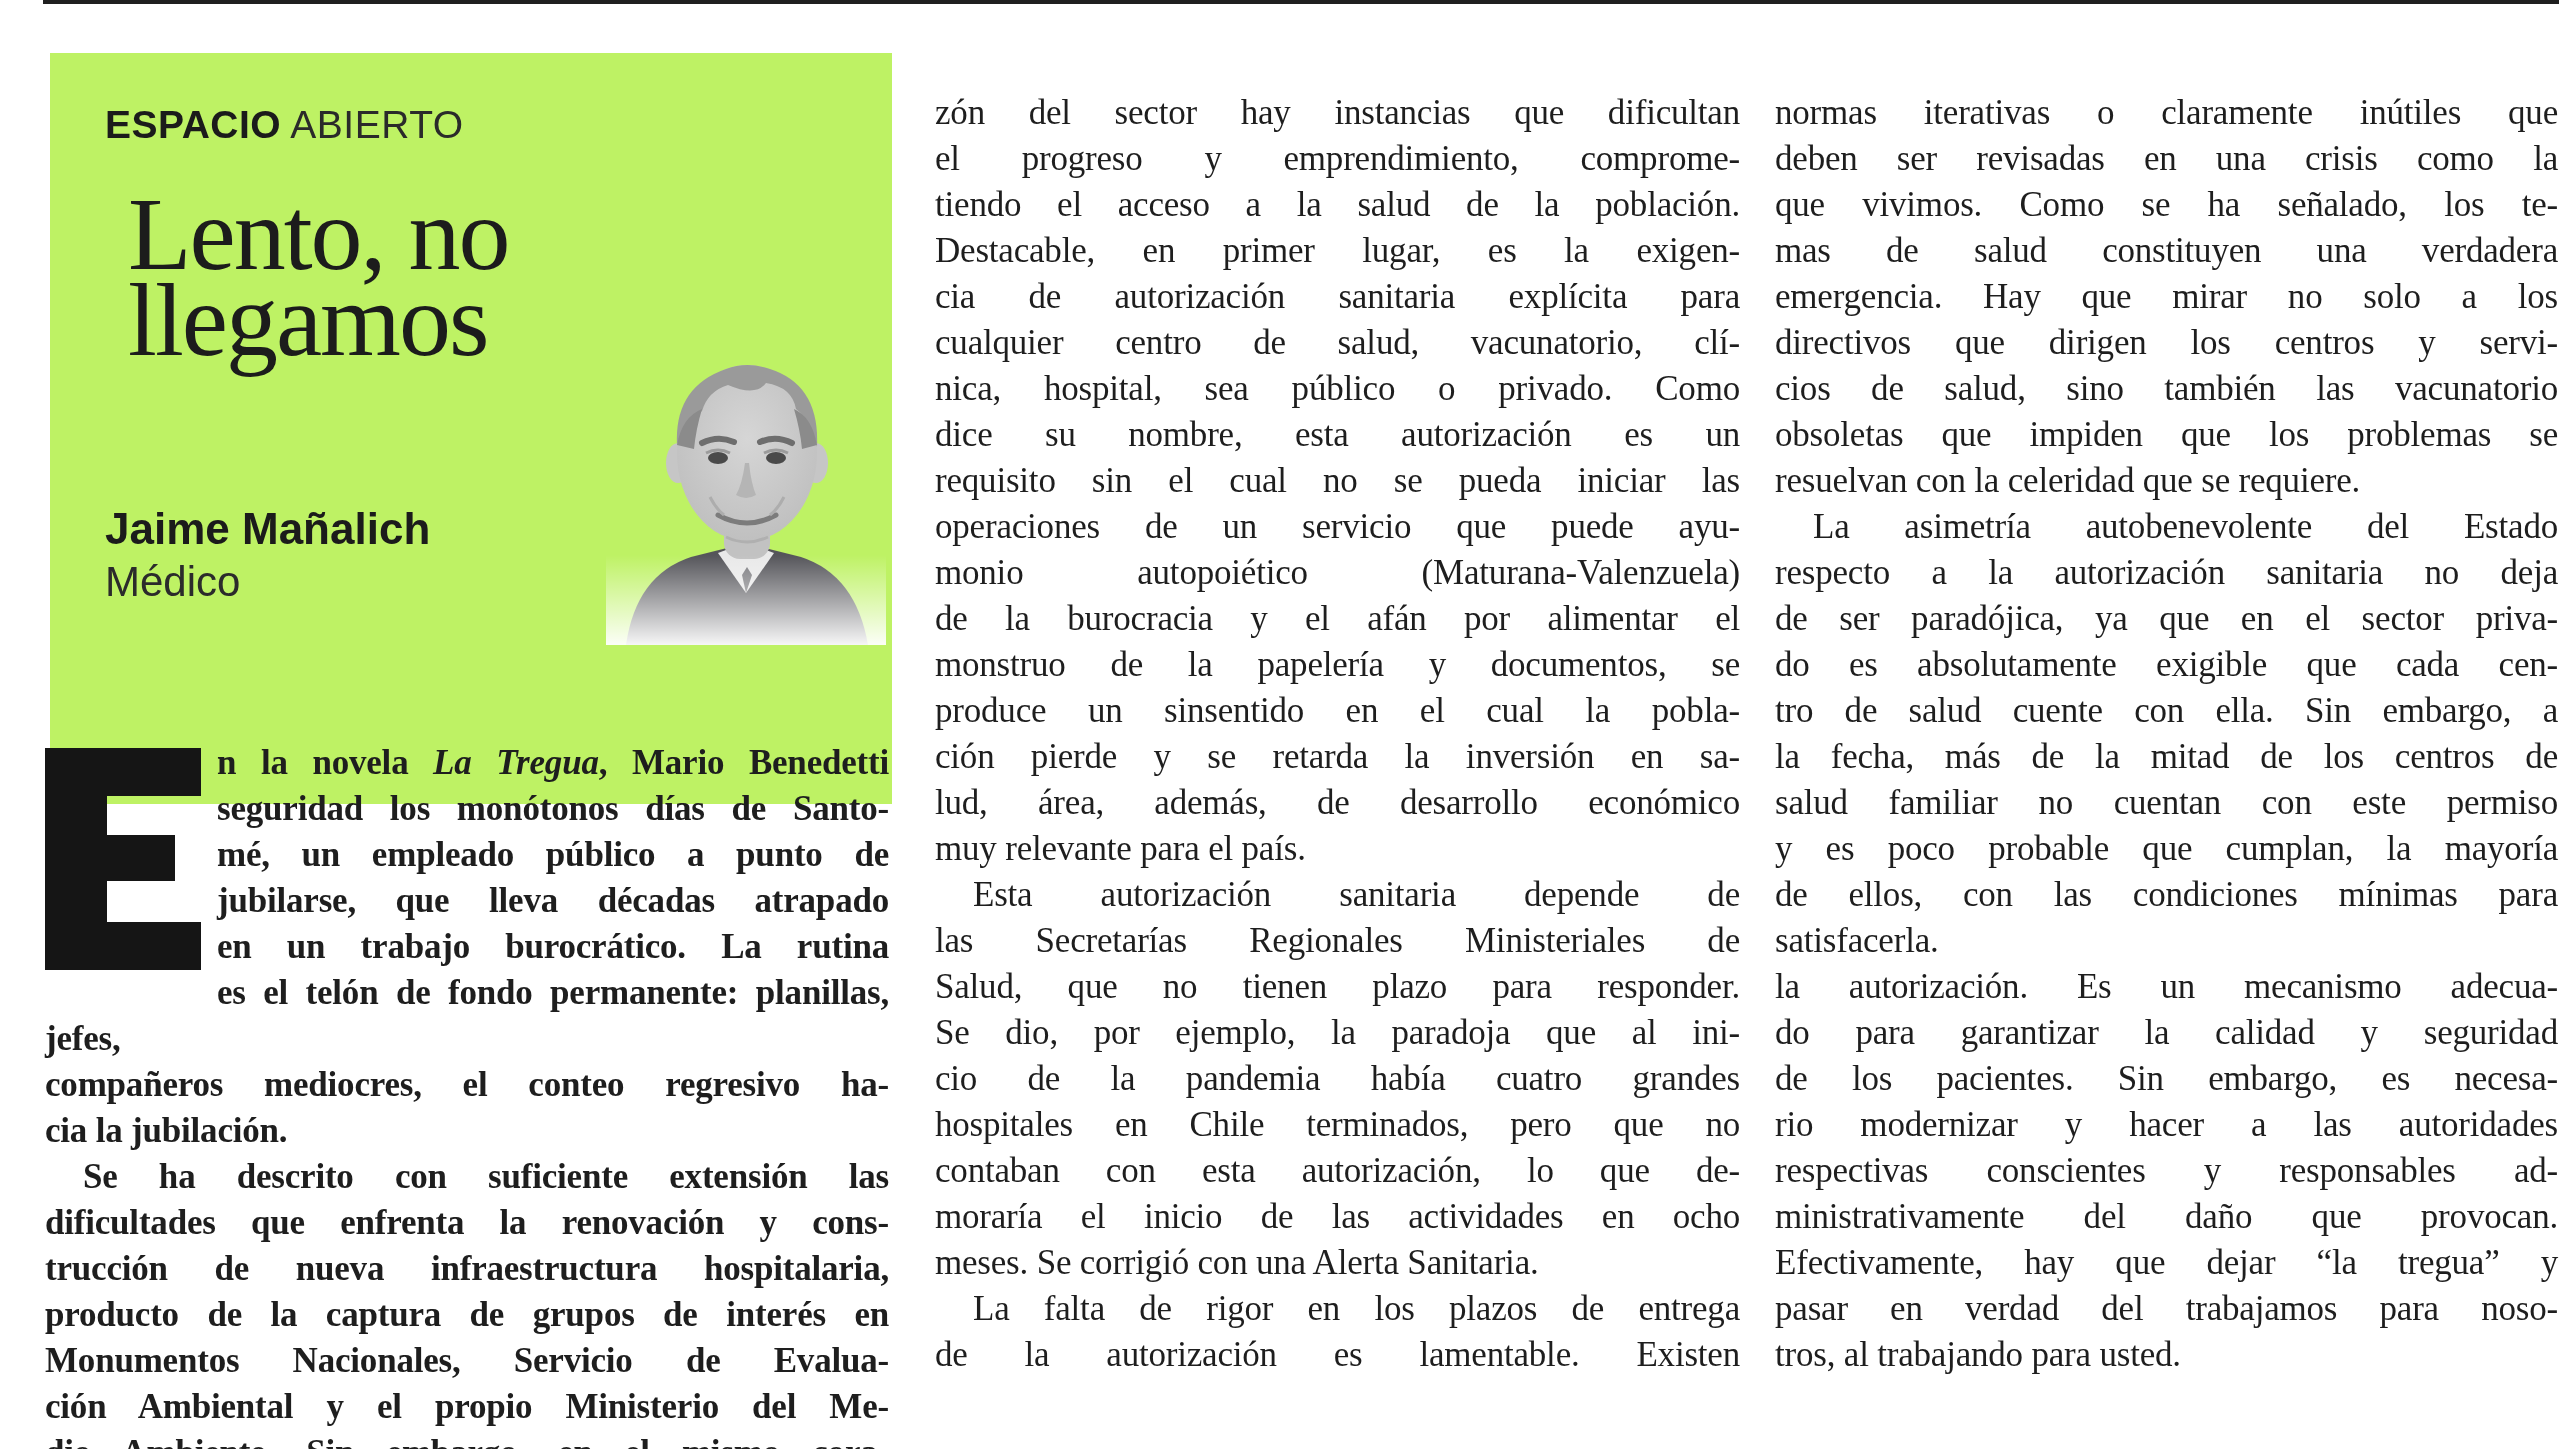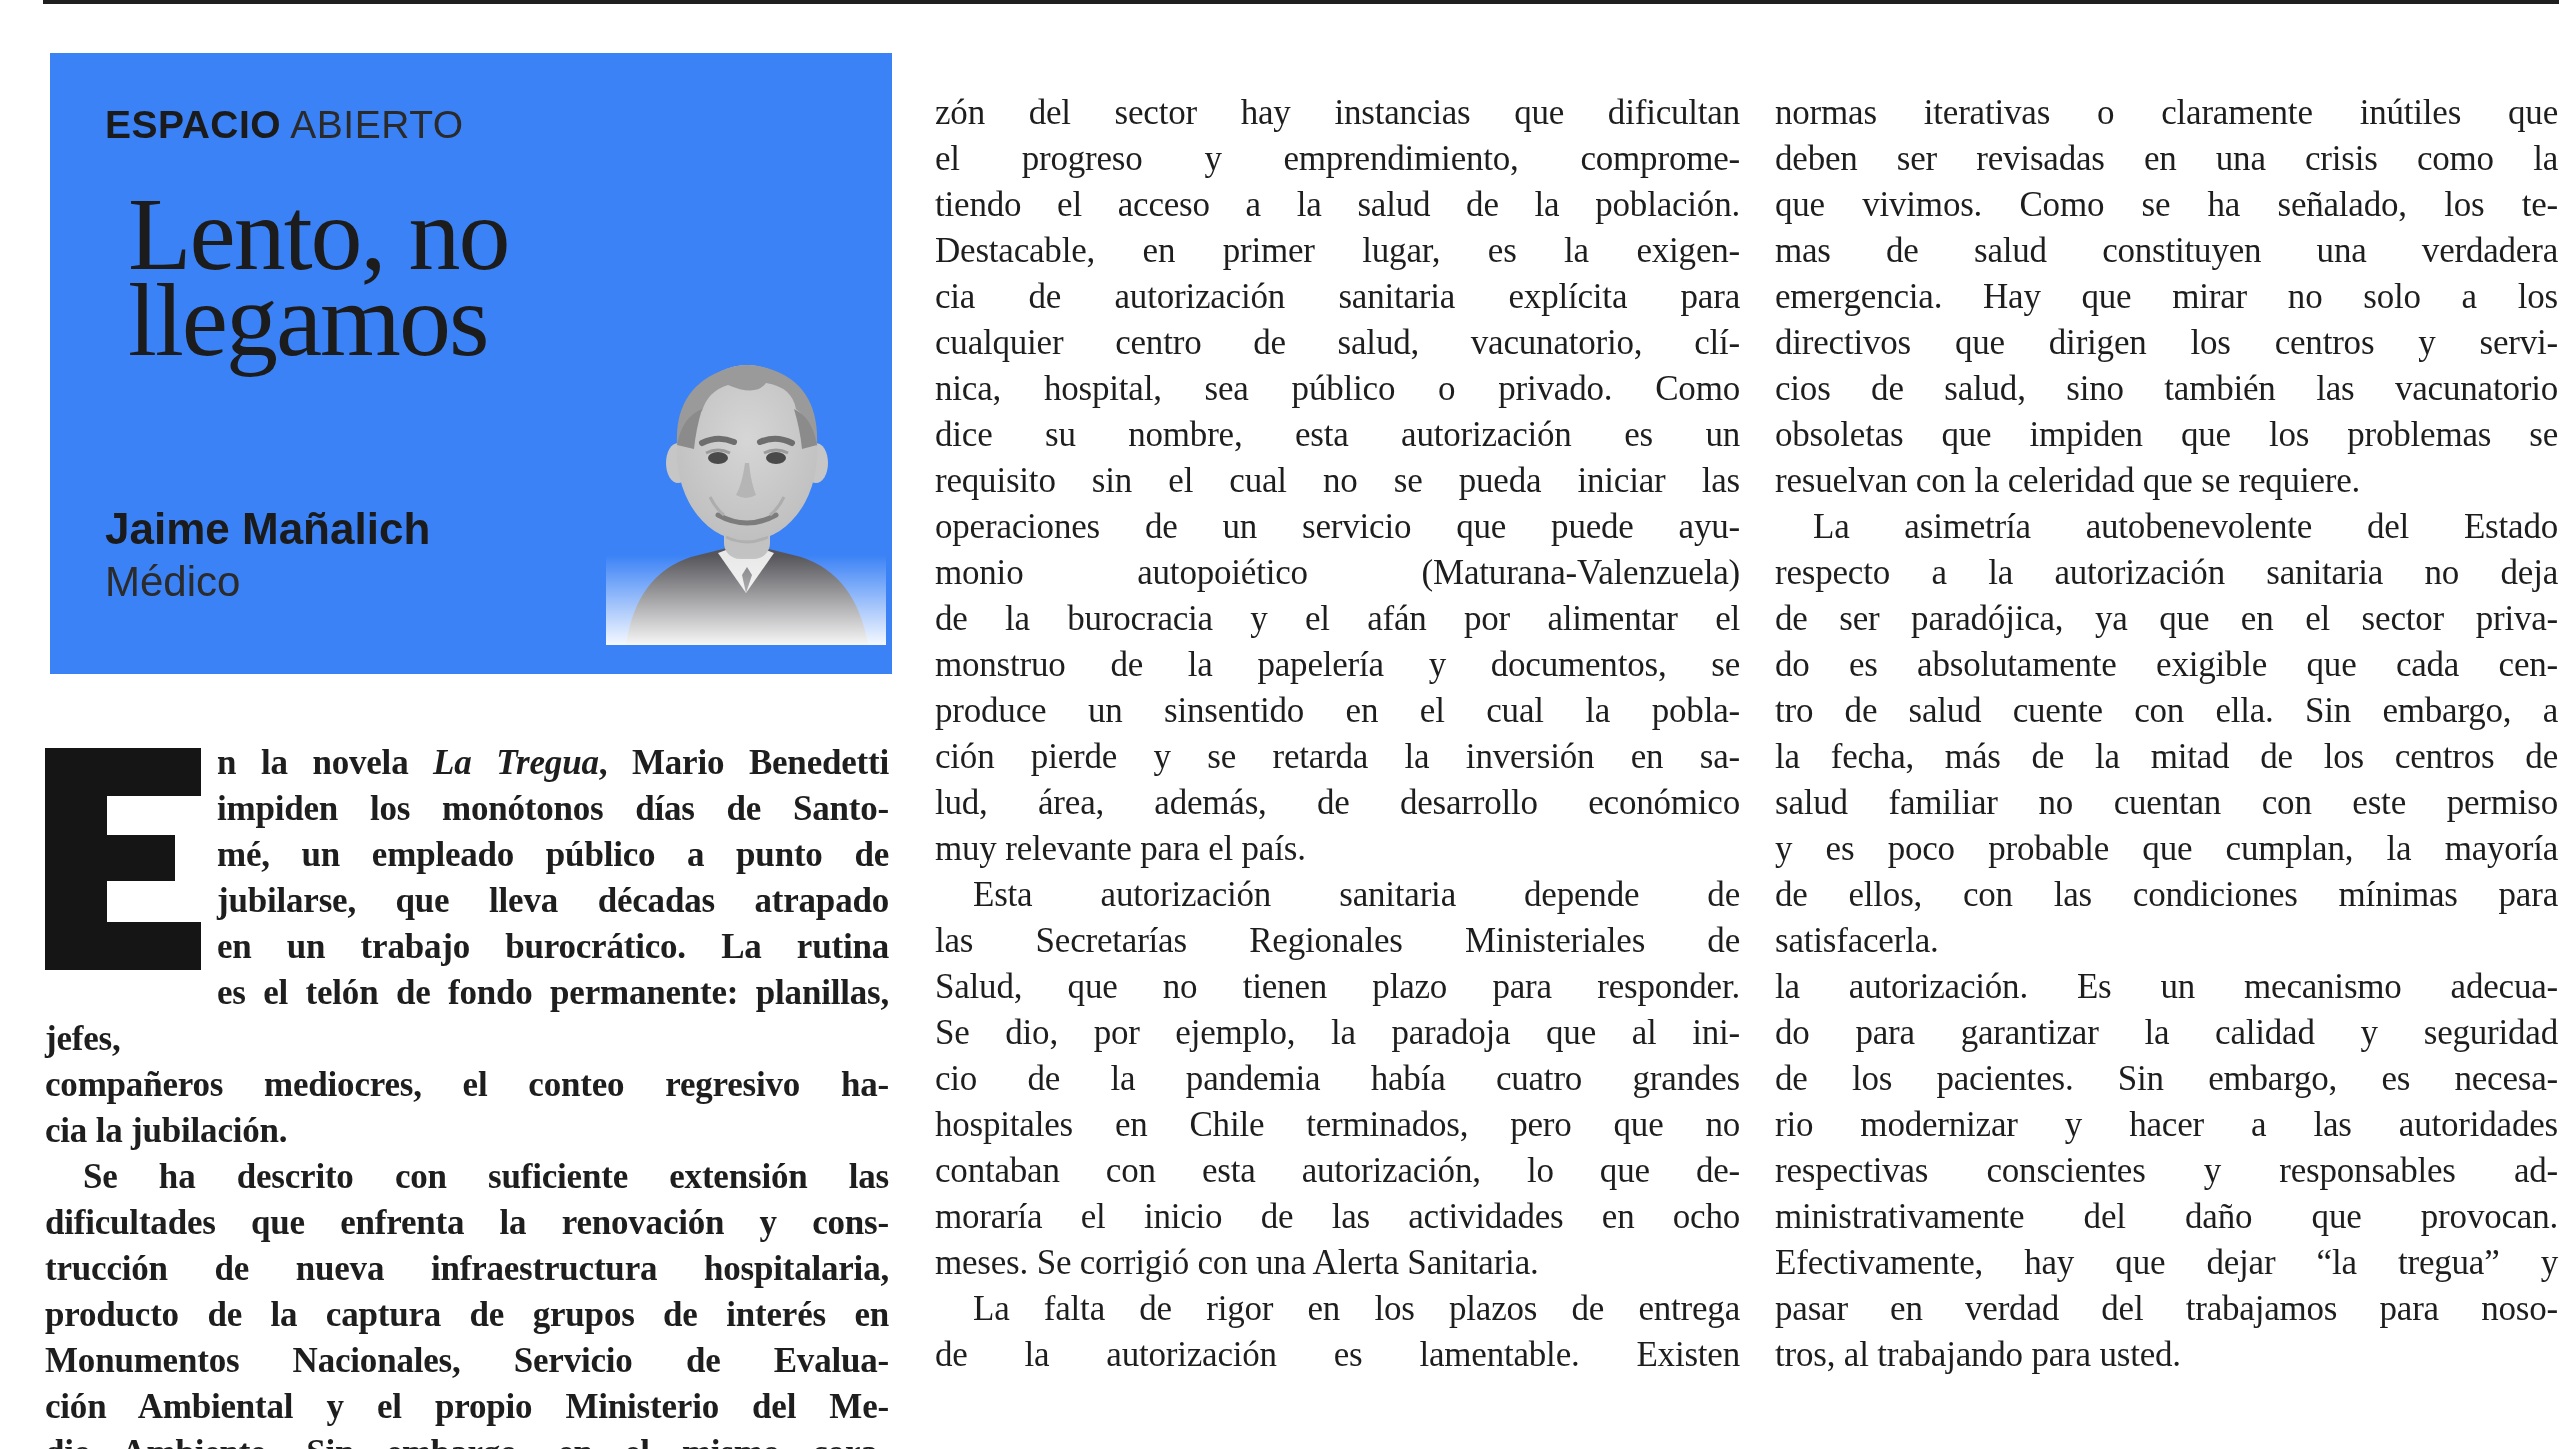"ESPACIO ABIERTO" .graybox { background: #3b82f6 -> #bef264; height: 621px -> 751px }
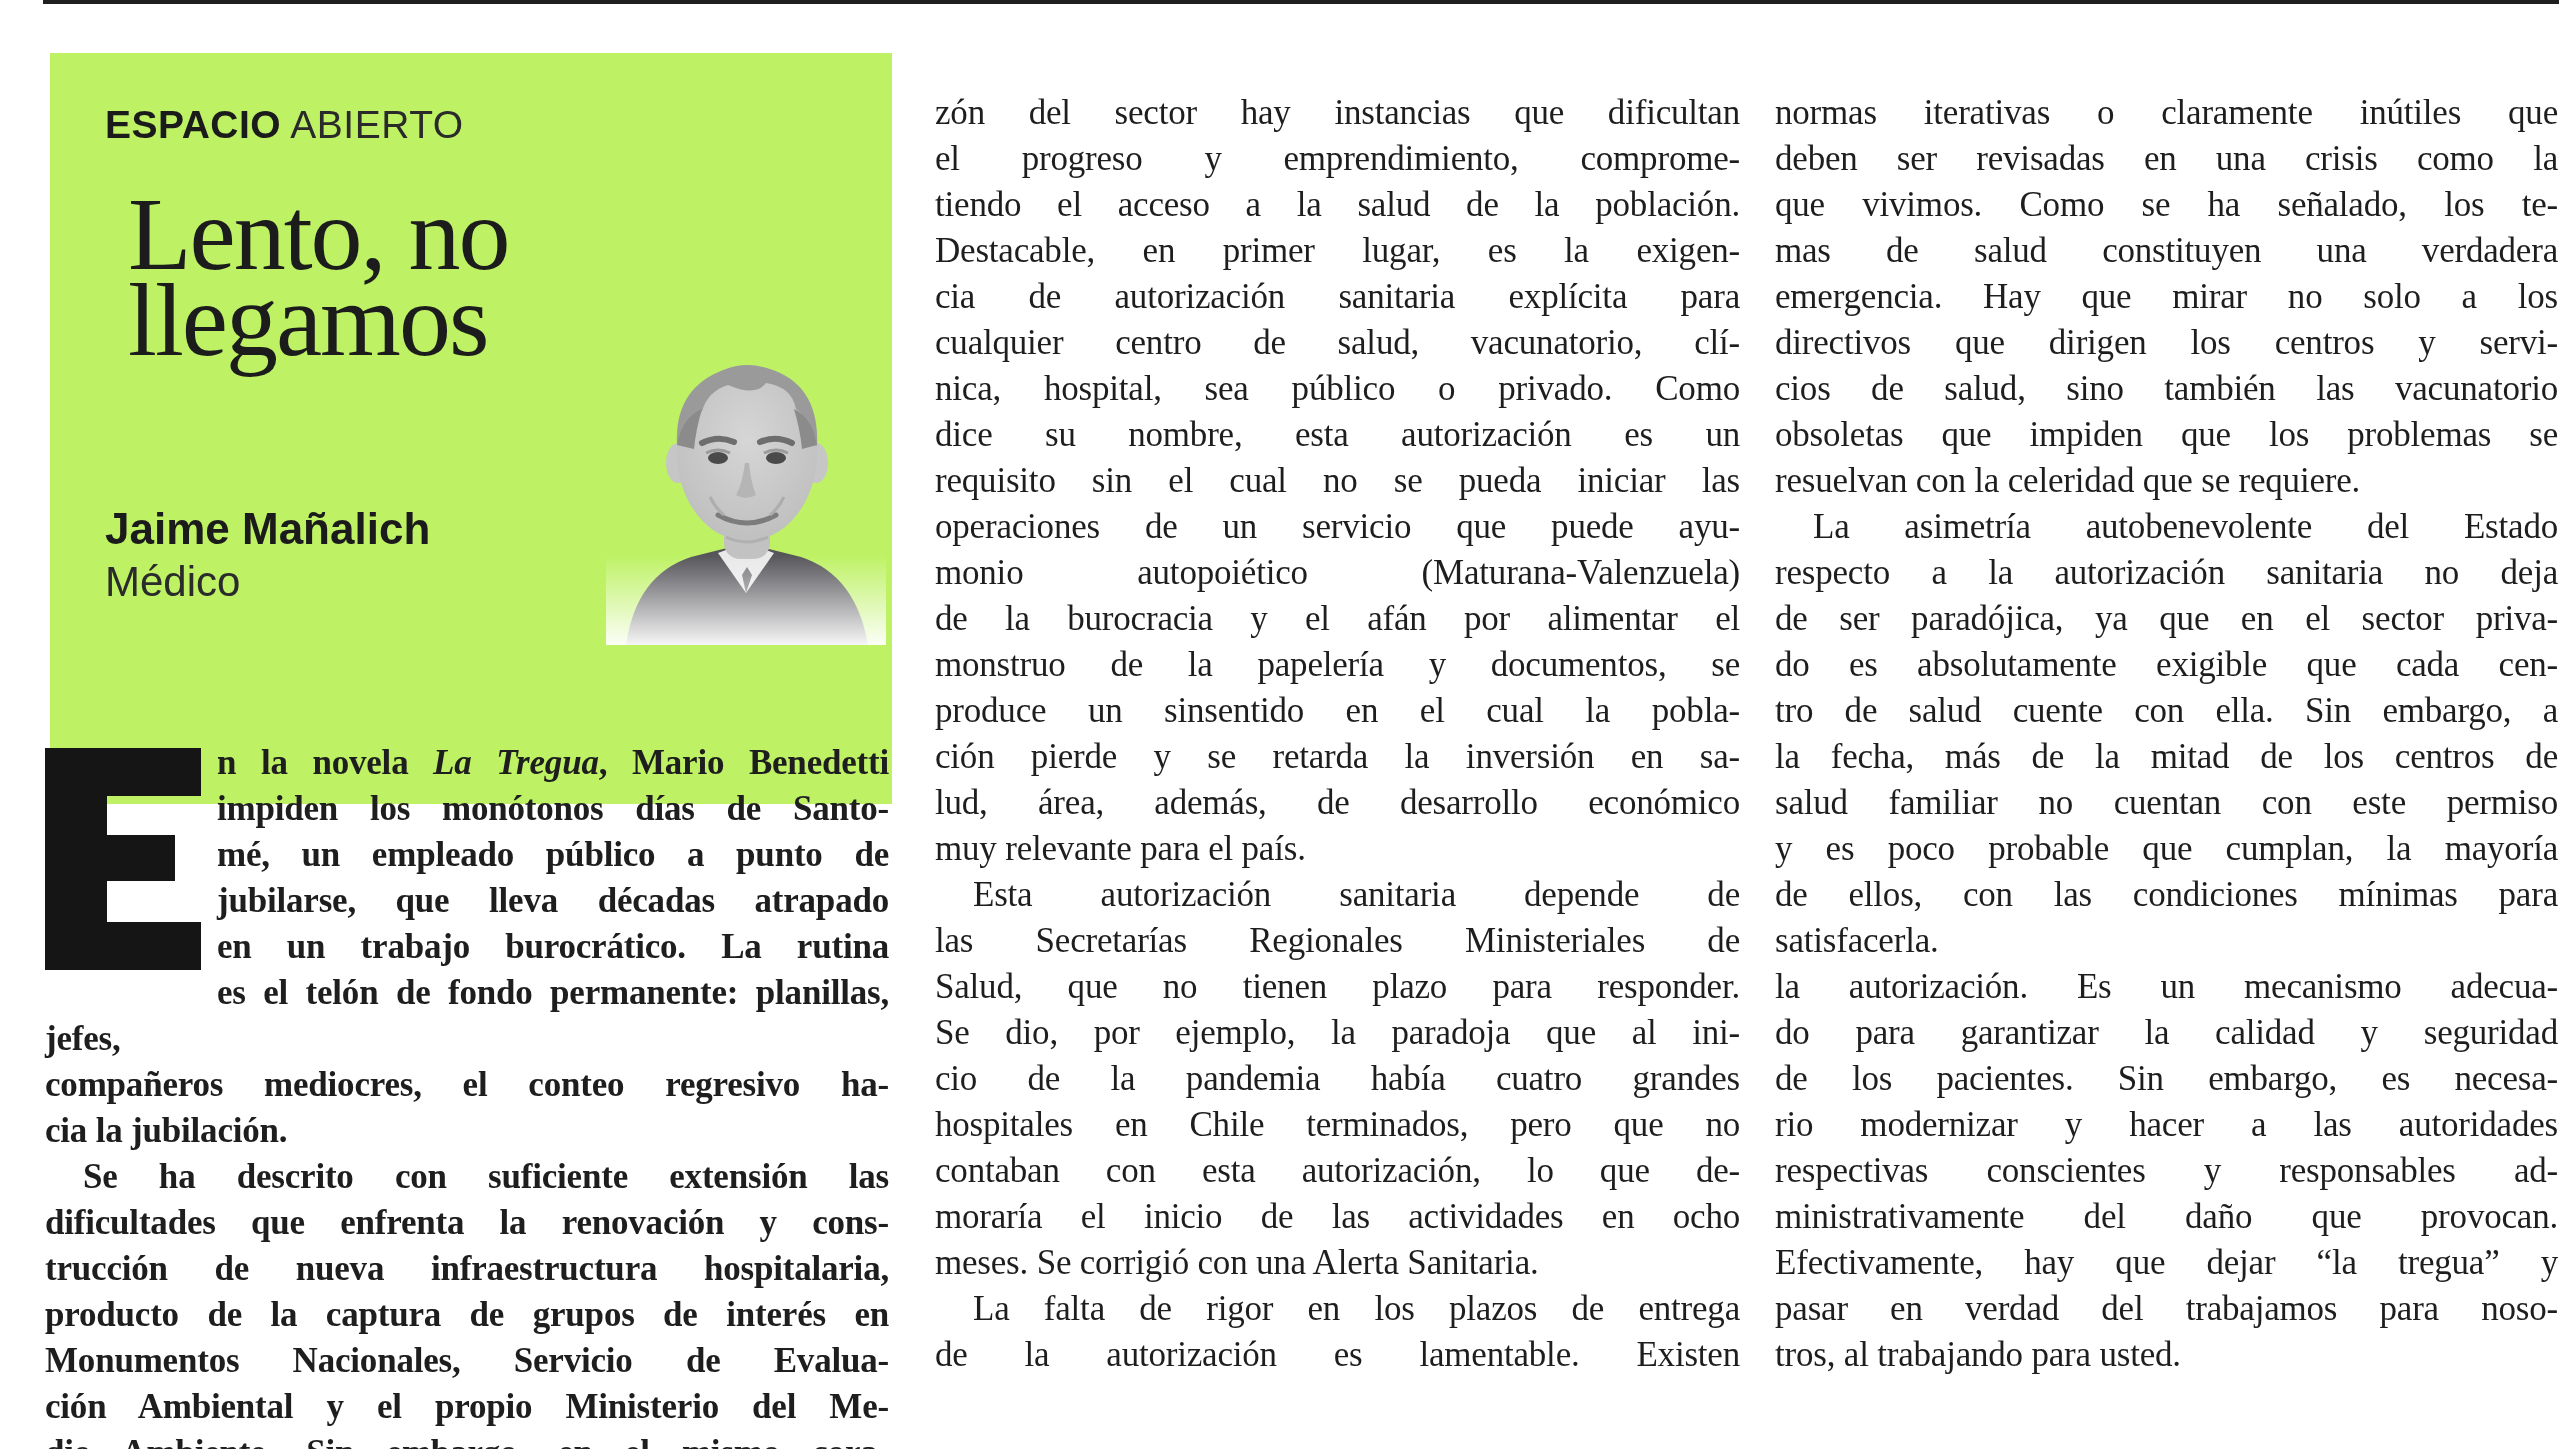"impiden los monótonos días de" span { text: impiden -> seguridad }
